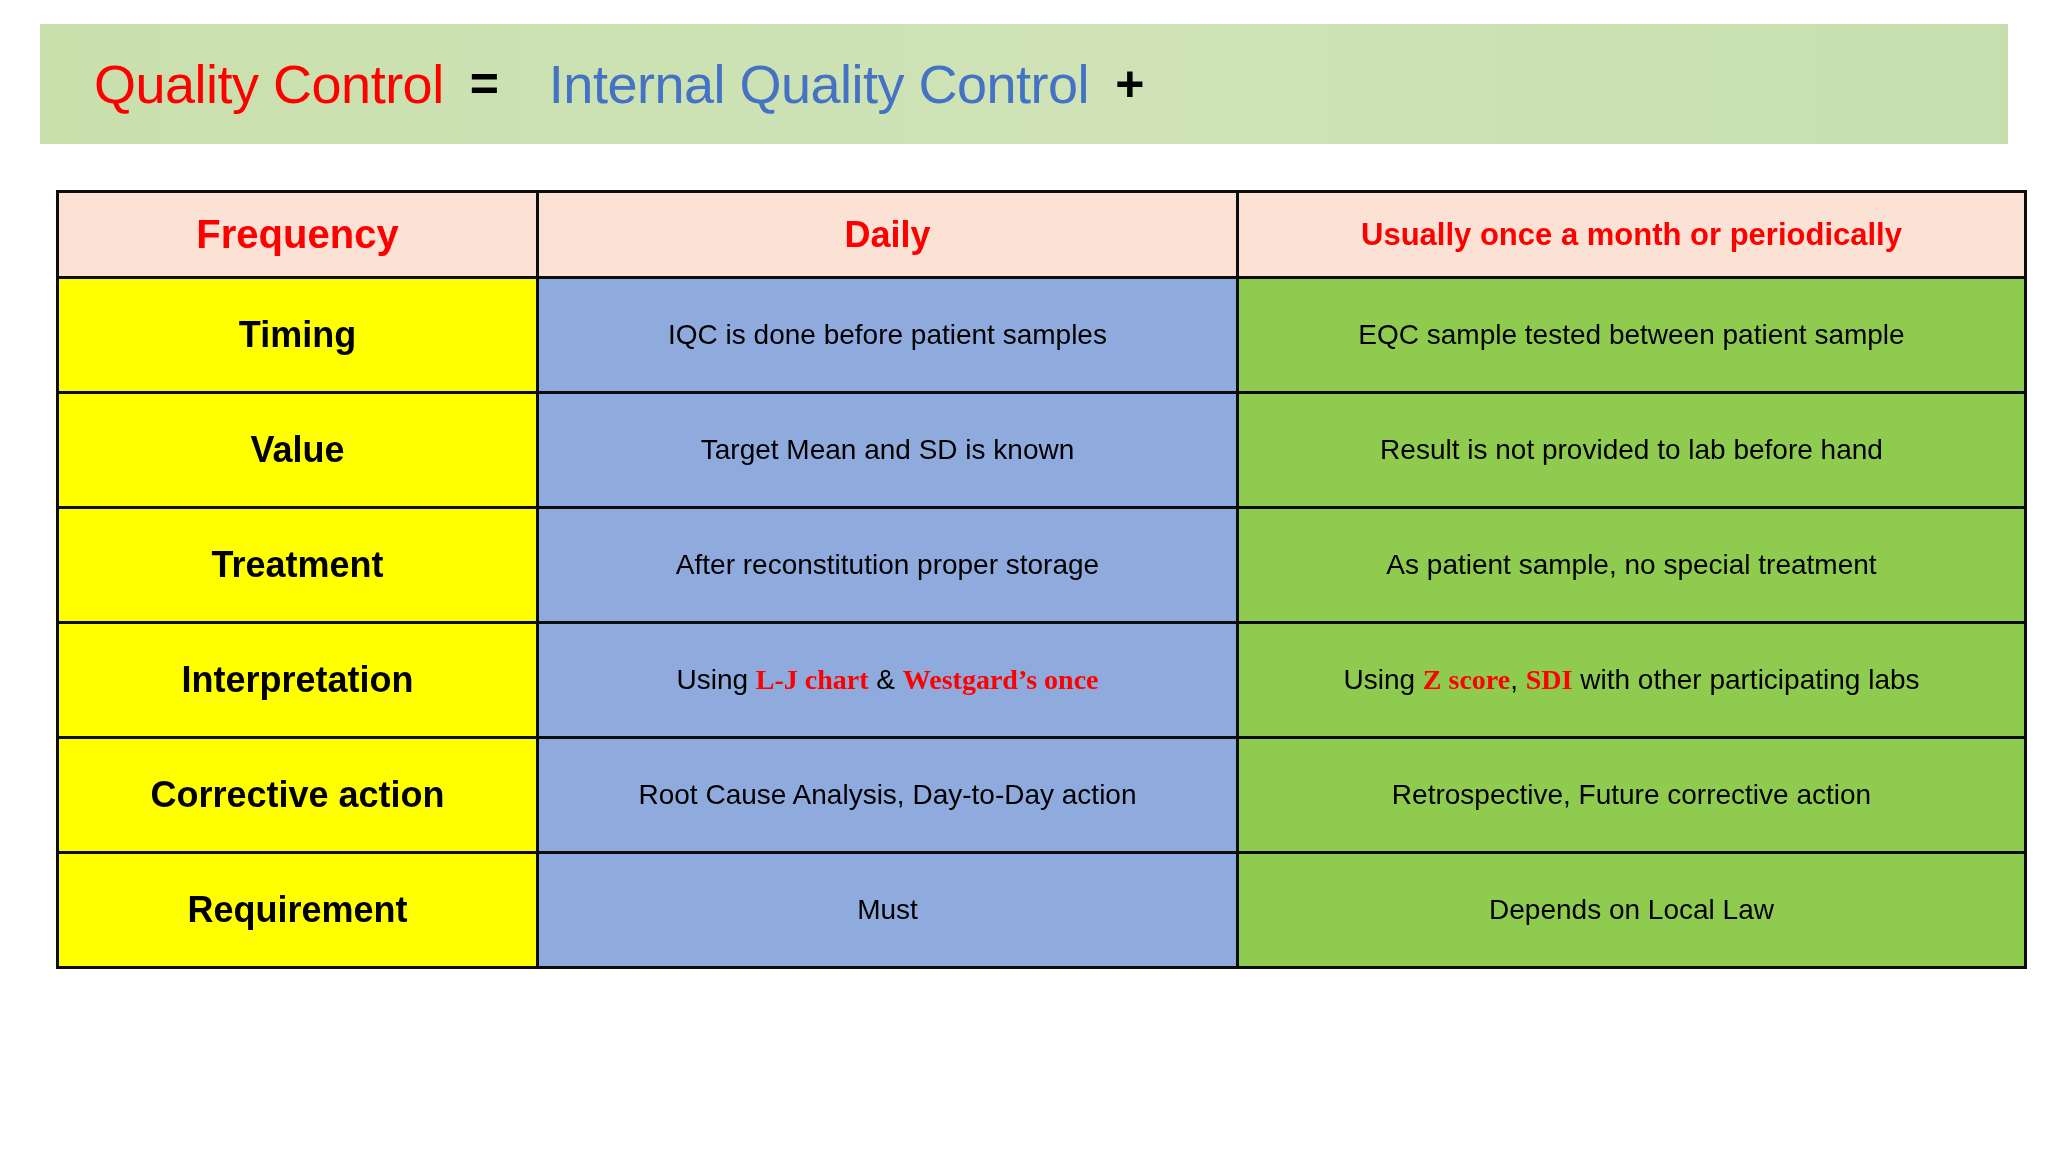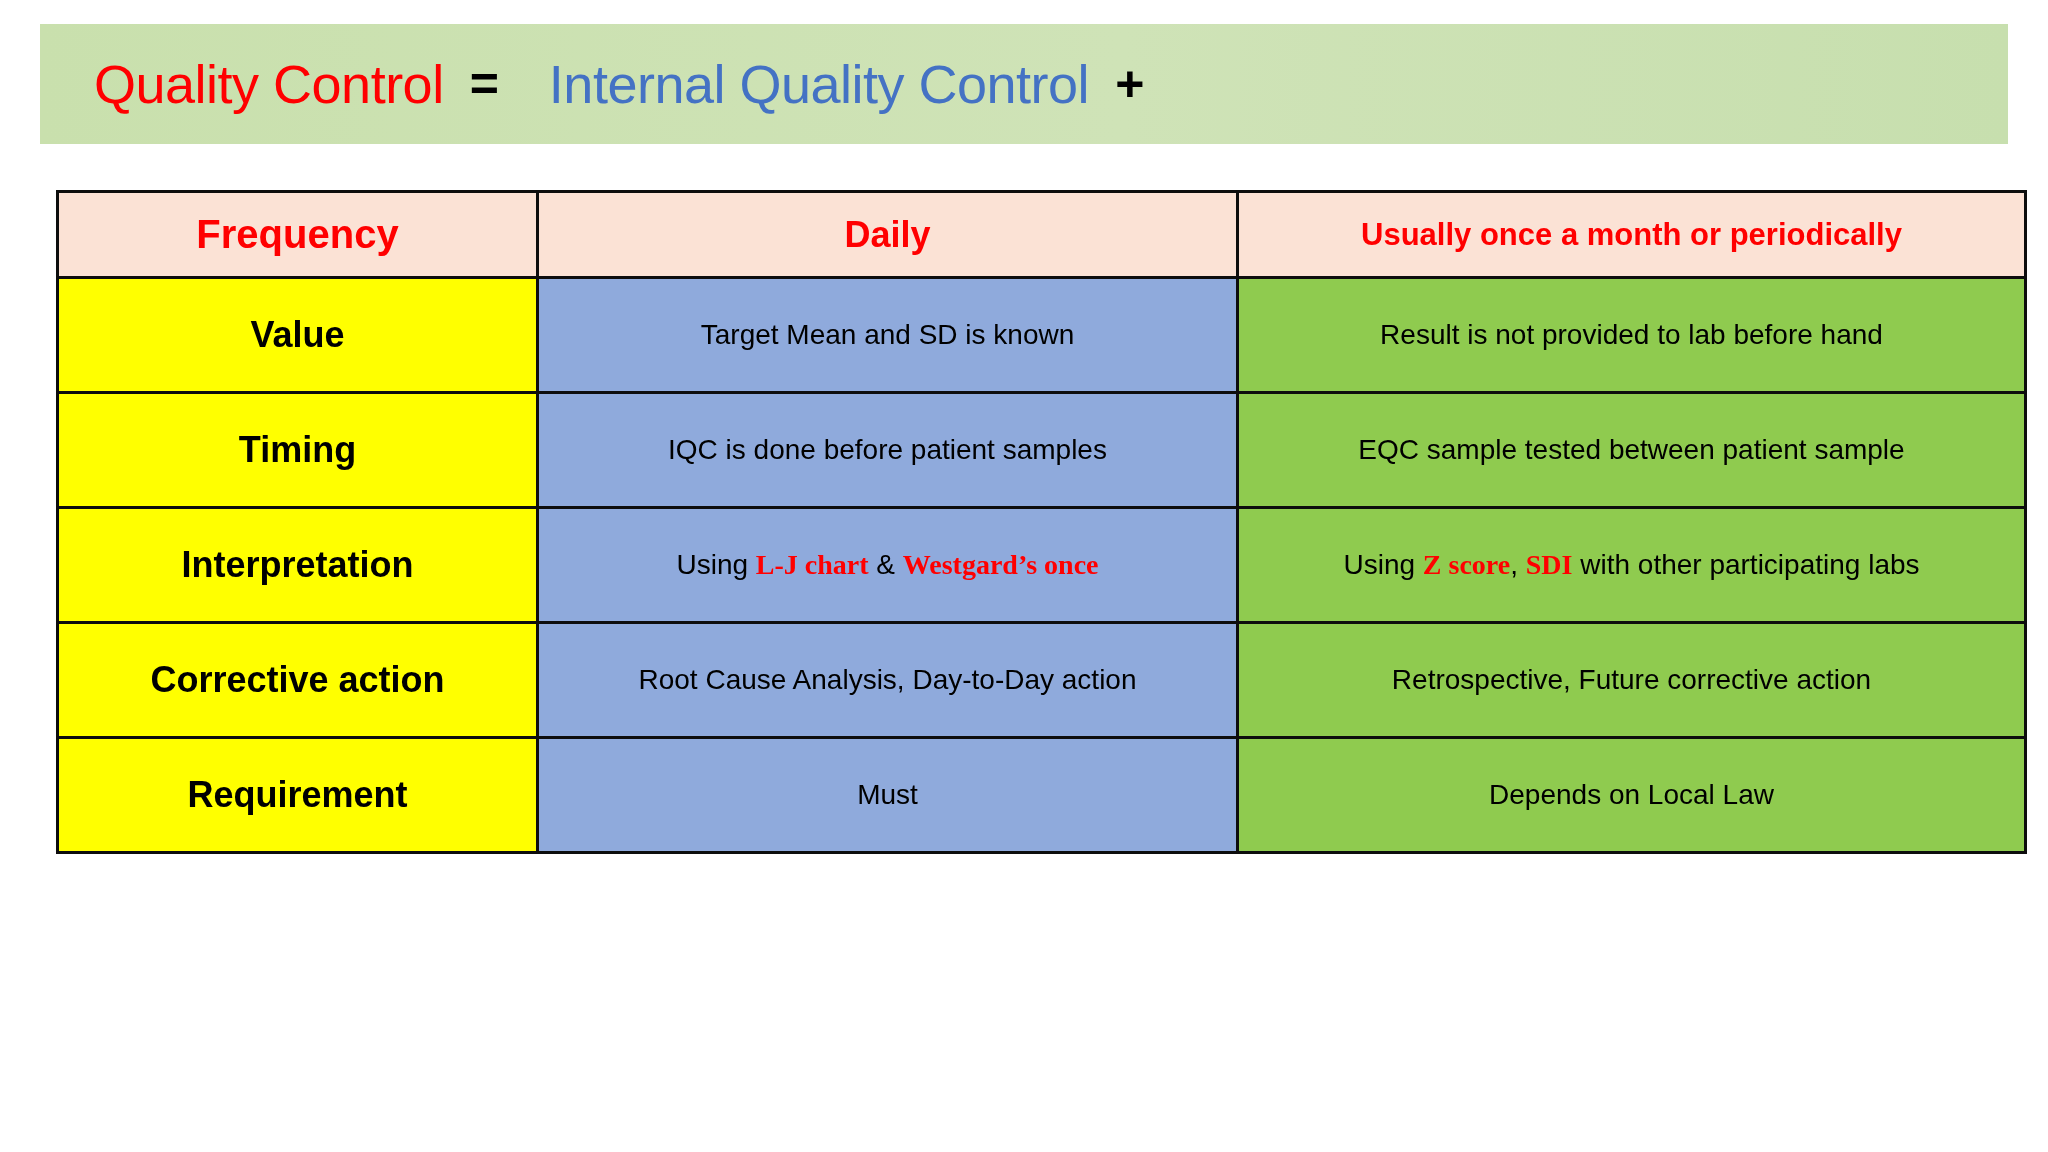"Value" tr.row-body { order: before "Timing" -> after "Timing" }
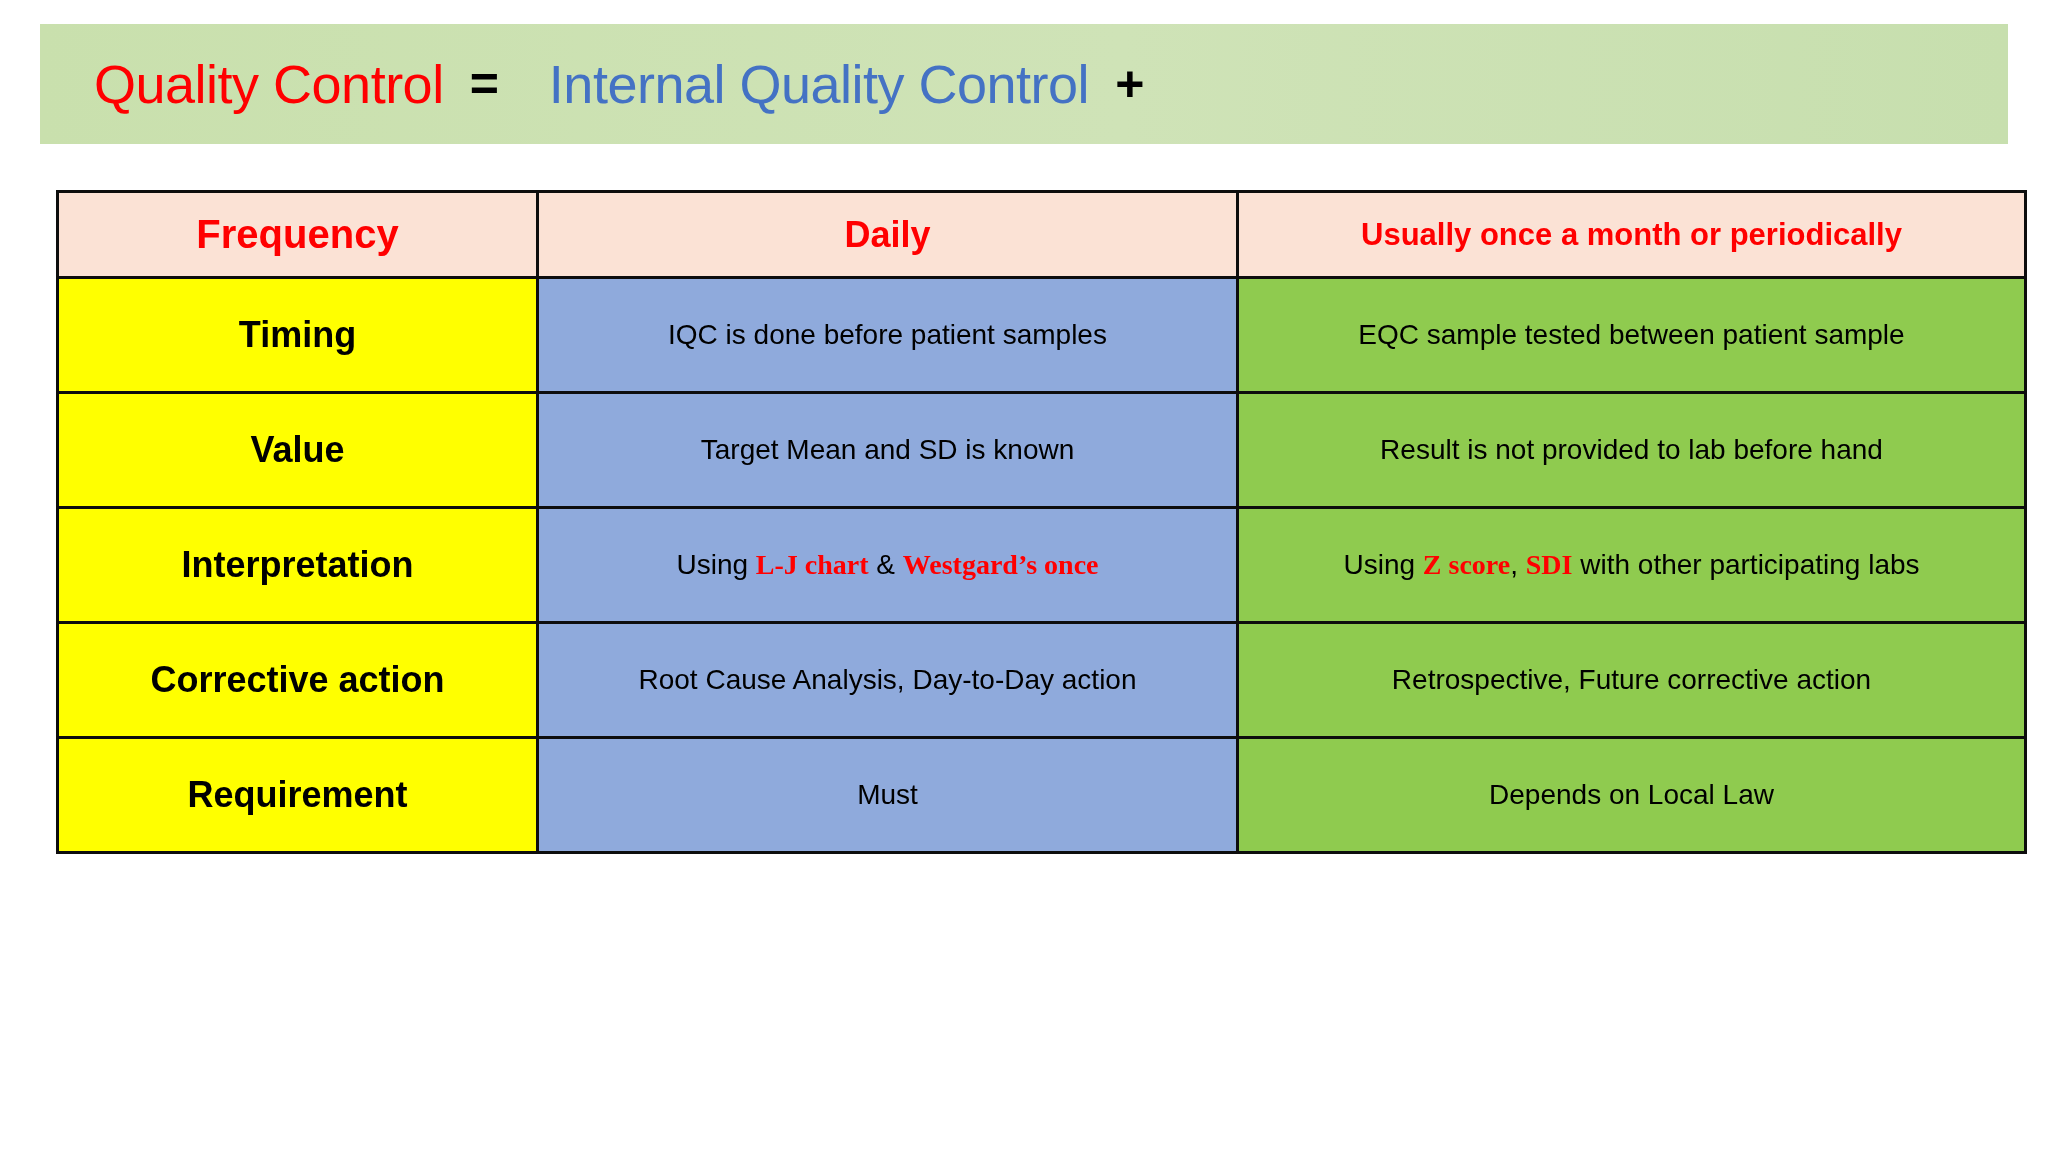"Treatment" tr.row-body { html: none -> <tr> <td>Treatment</td> <td><span>After reconstitution proper storage</span></td> <td><span>As patient sample, no special treatment</span></td> </tr> }
